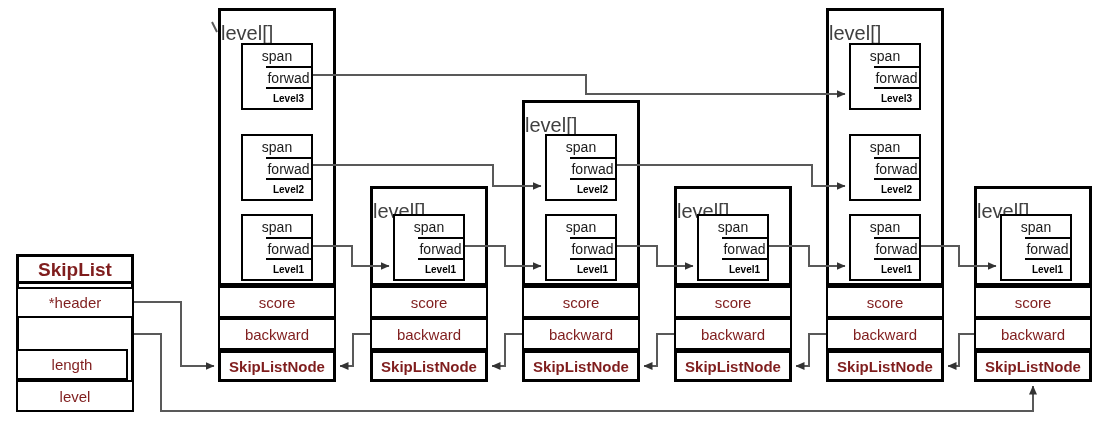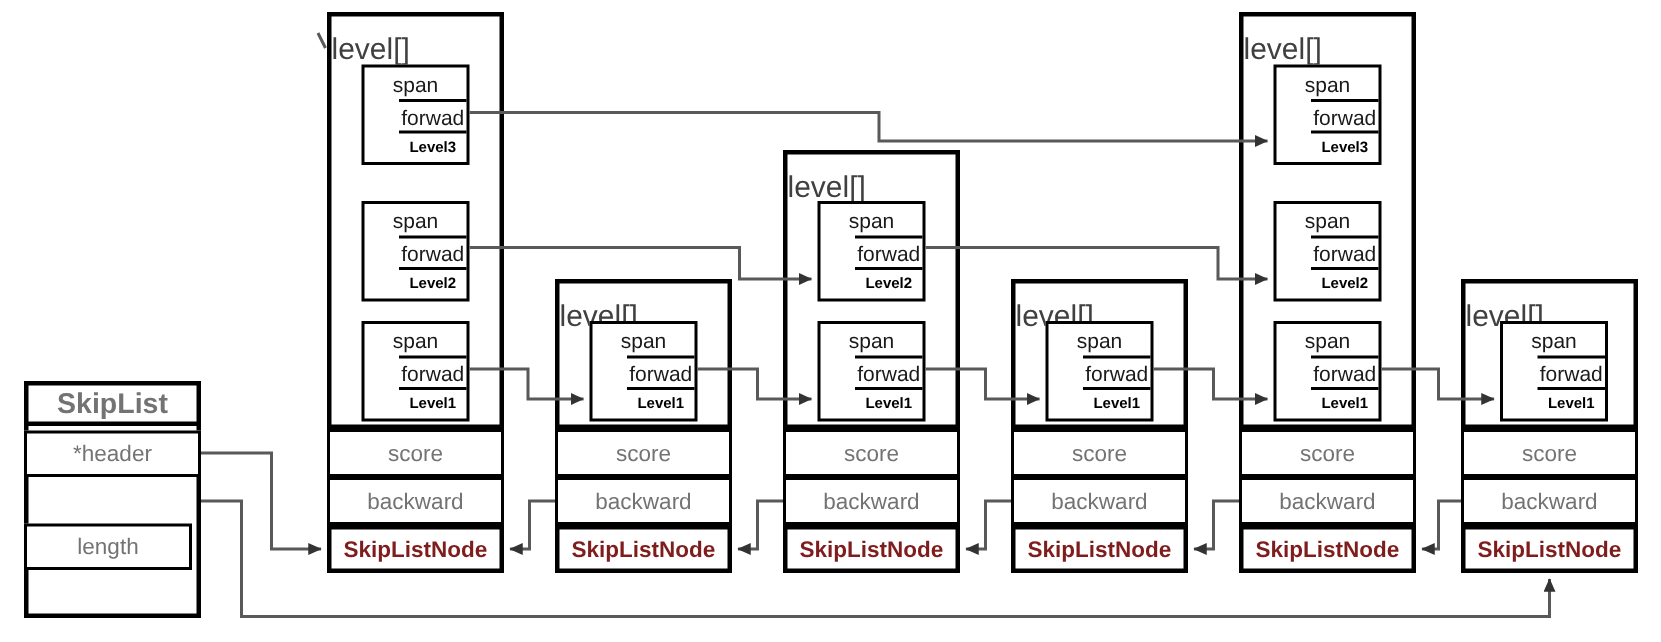"SkipList" .cell { color: #737373 -> #7f1d1d }
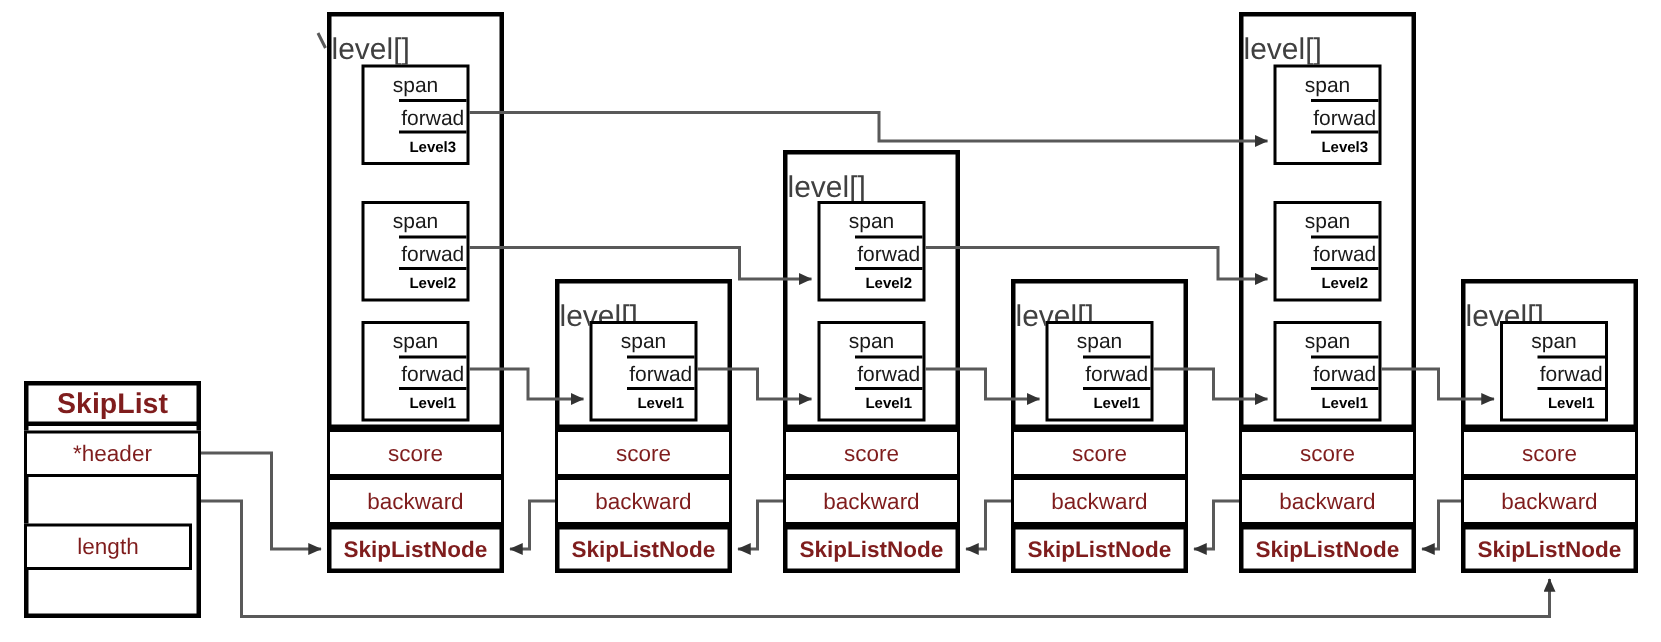"level" div.cell { html: none -> <div>level</div> }
